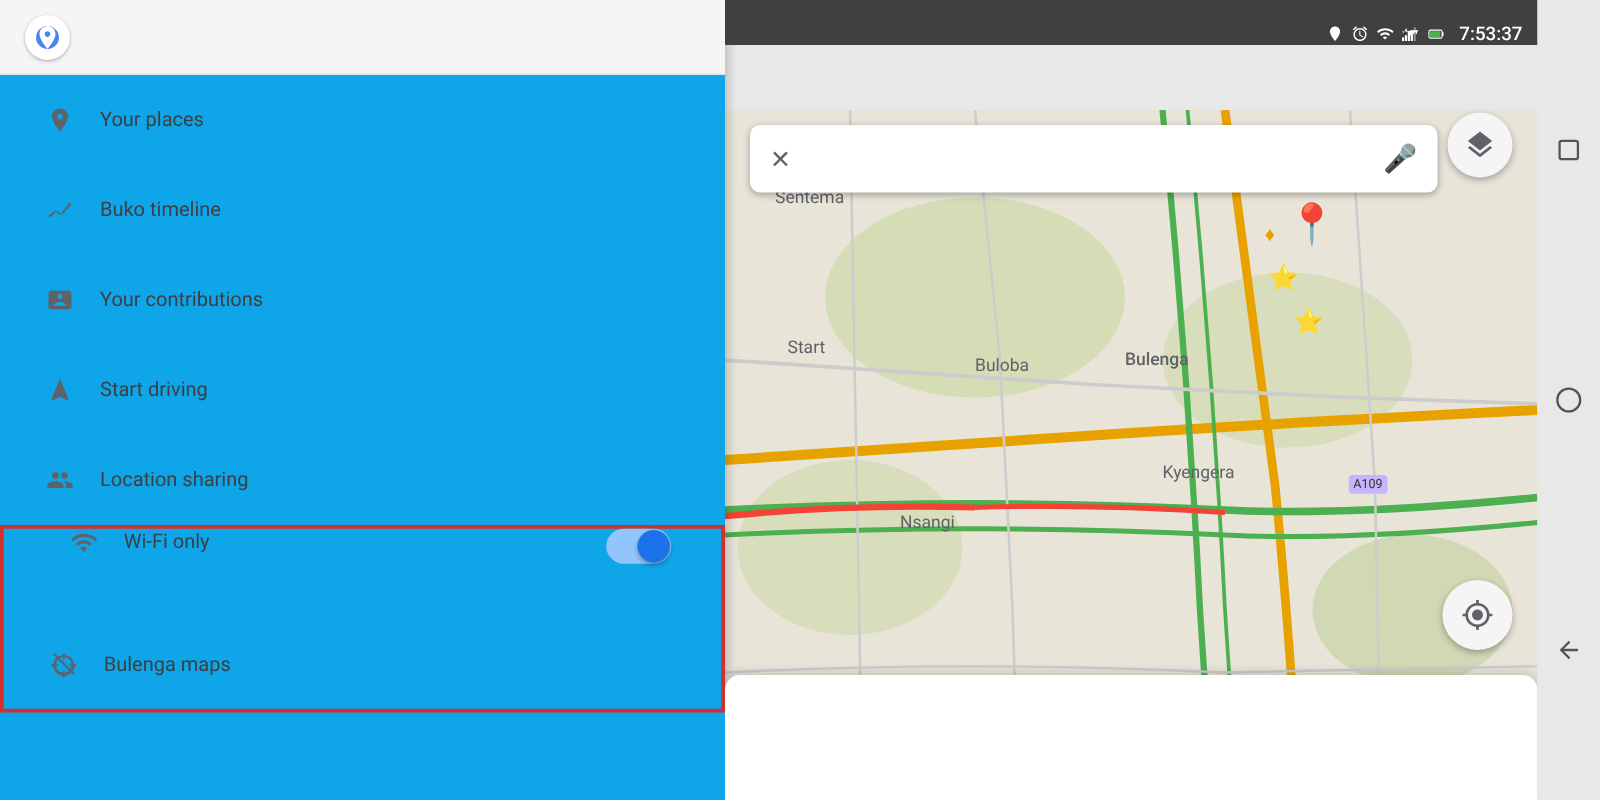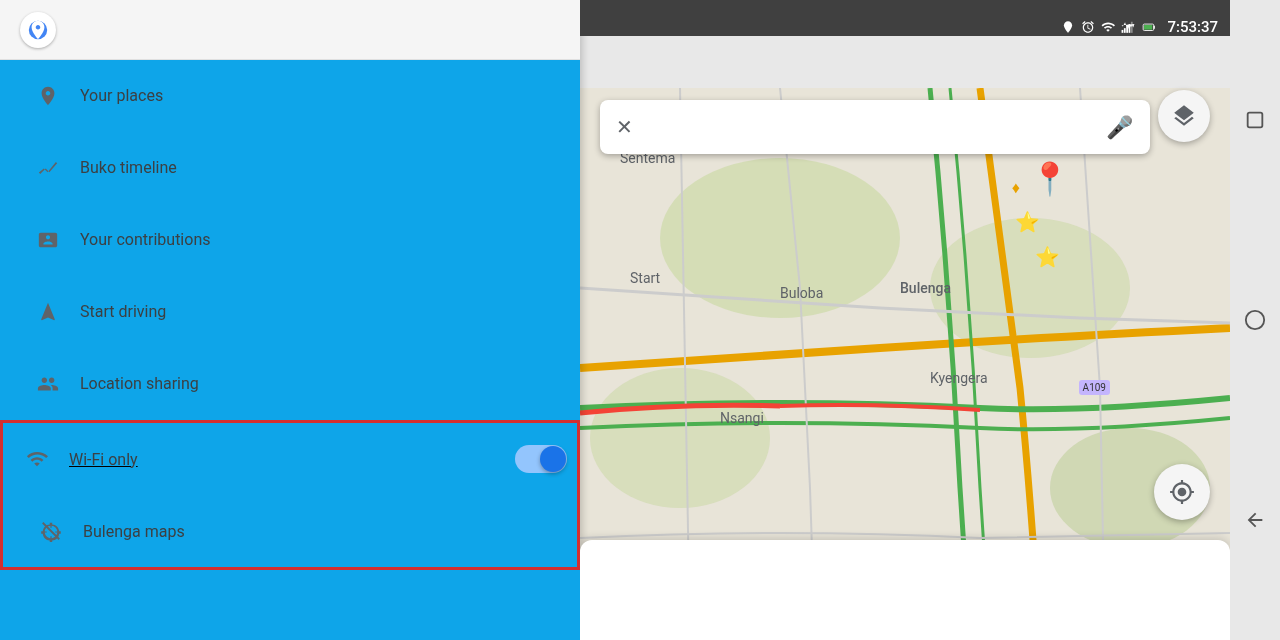"Wi-Fi only" .wifi-item { align-items: center -> flex-start; padding: 0 10px -> 0 40px; text-decoration: underline -> none }
